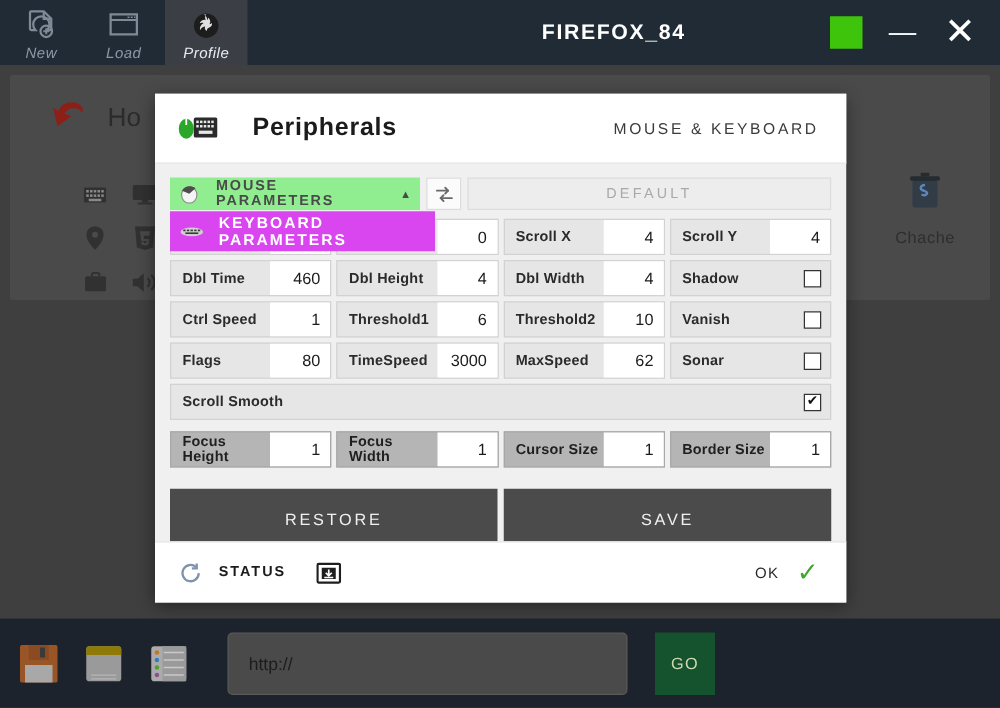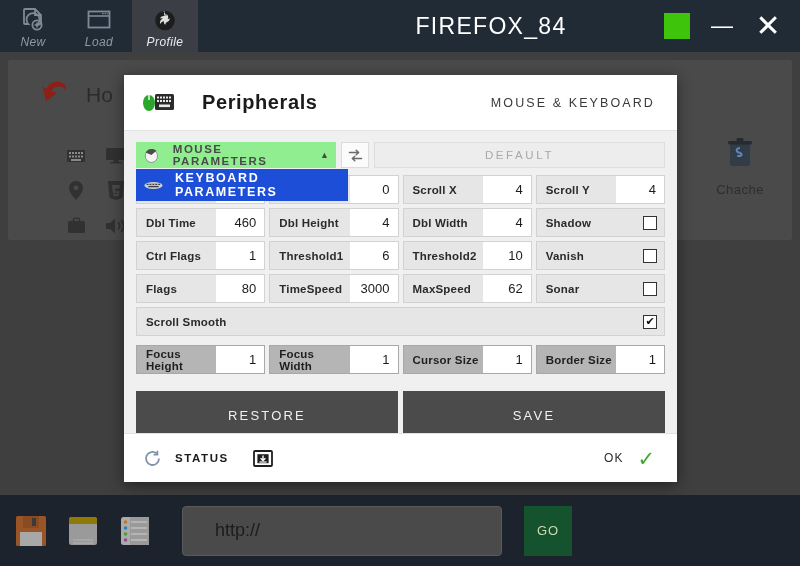"FIREFOX_84" .tb-title { font-size: 23px -> 17px; font-weight: normal -> bold }
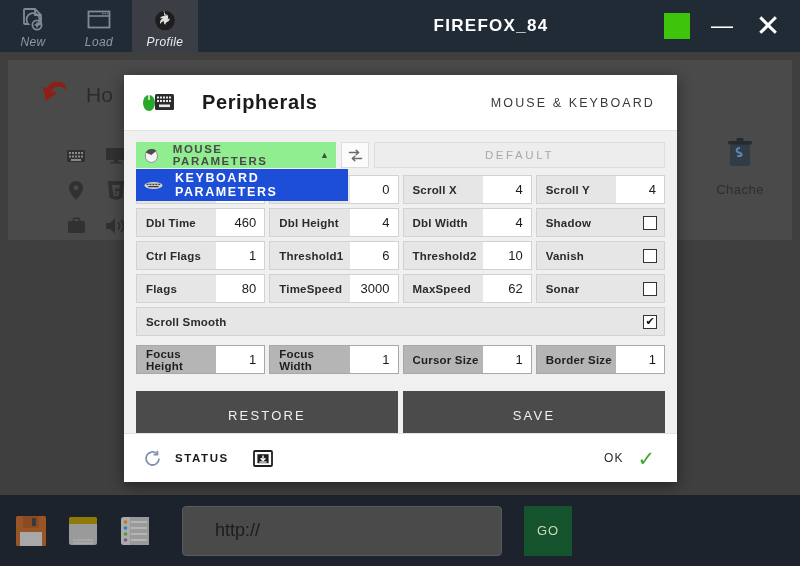"KEYBOARD PARAMETERS" #dropdown { background: #1d4ed8 -> #d946ef }
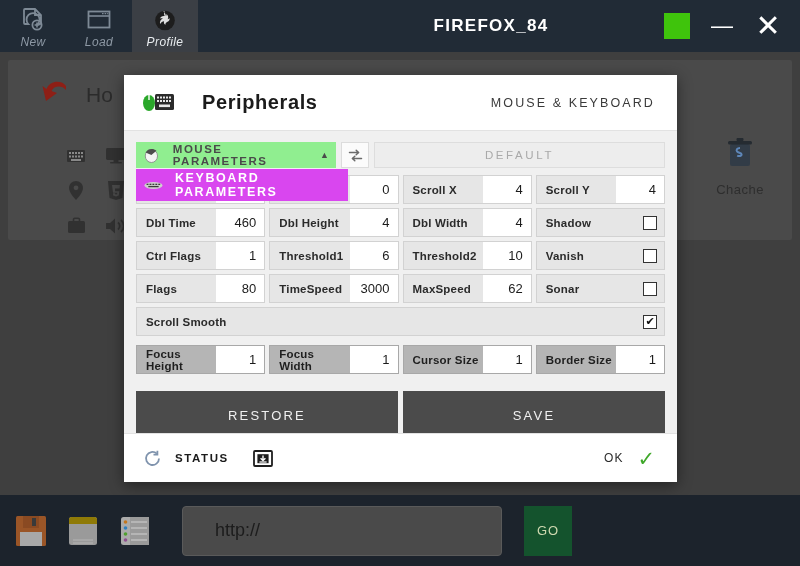"Ctrl Flags" span.lbl { text: Flags -> Speed }
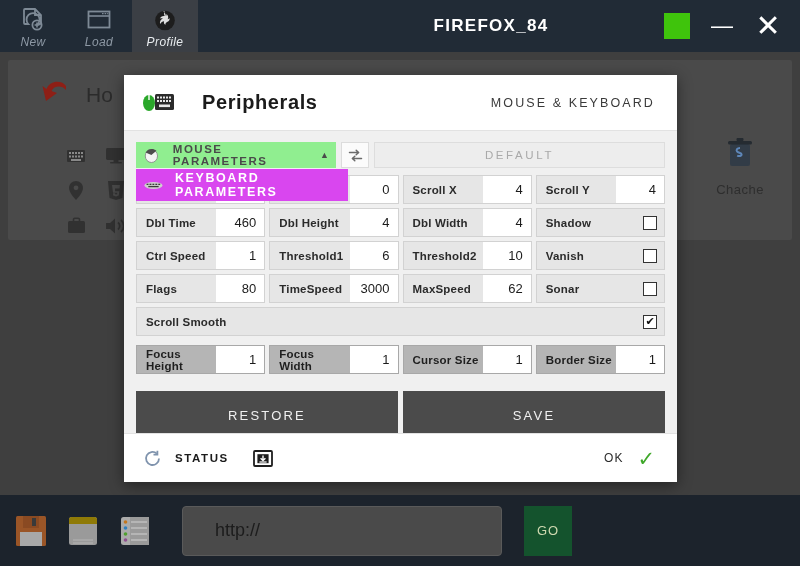"http://" #url-bar { font-size: 18px -> 14px; padding-left: 32px -> 16px }
